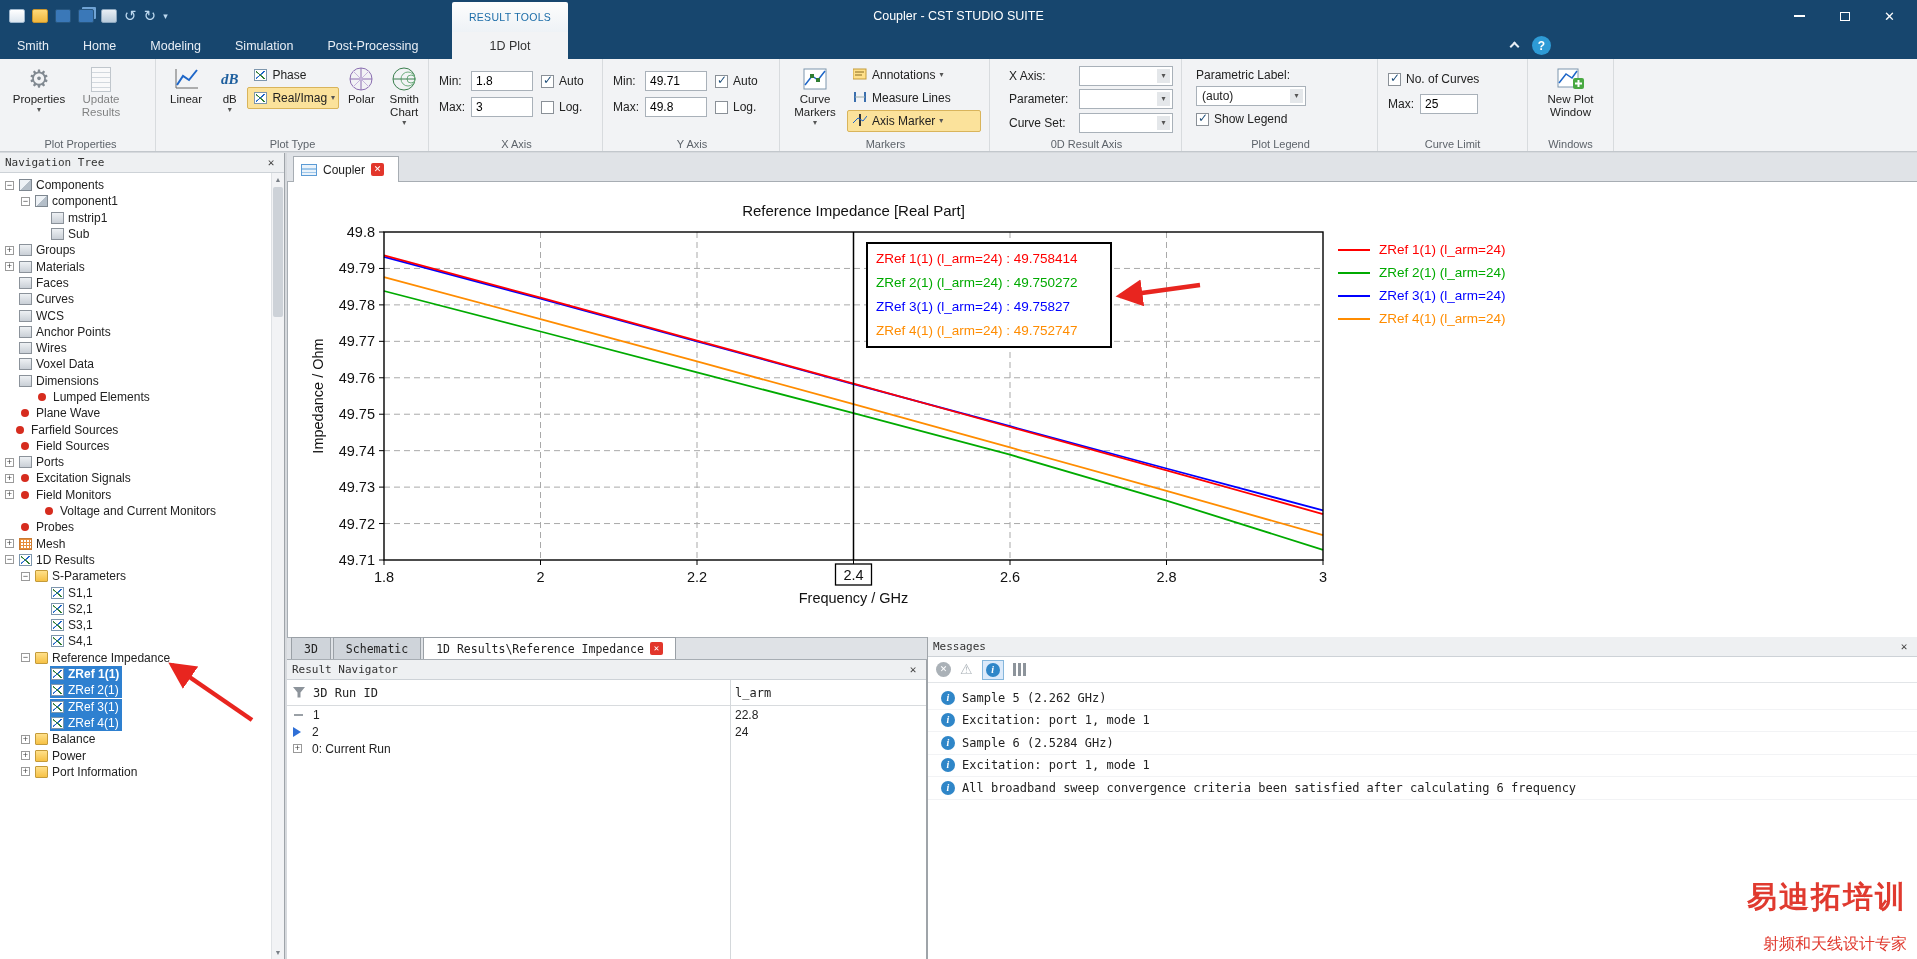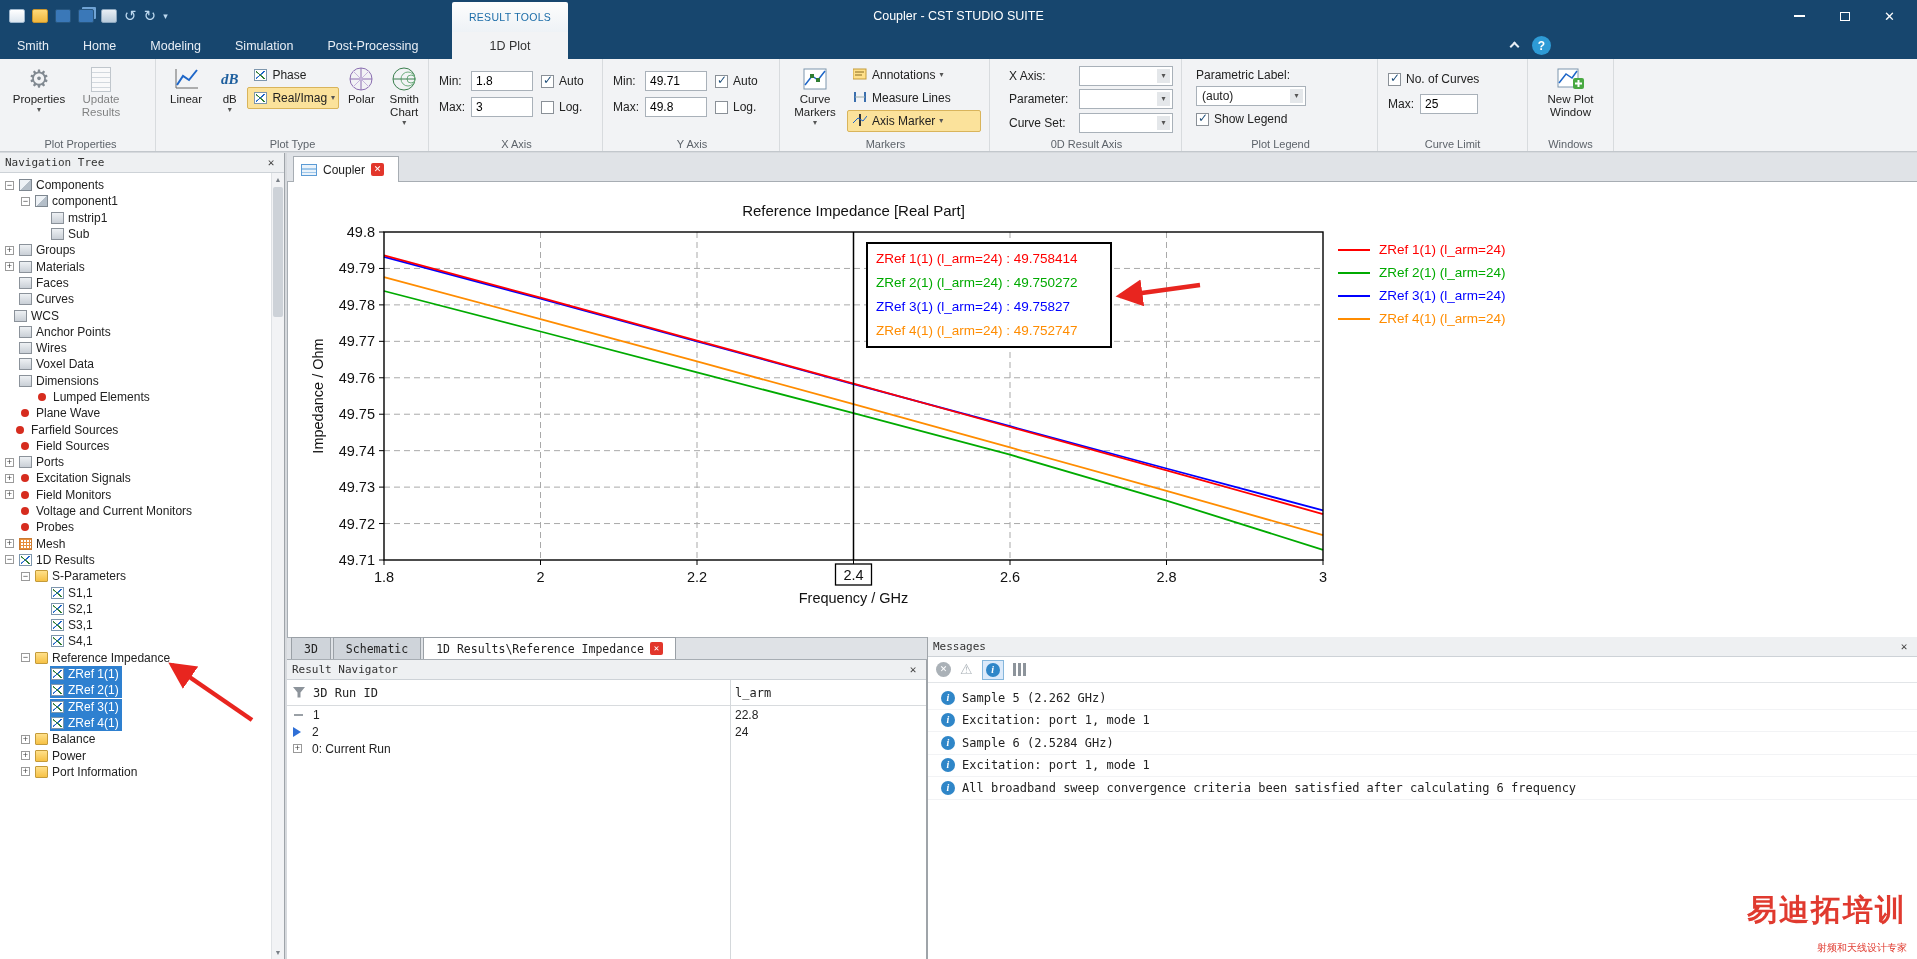"WCS" div.trow { padding-left: none -> 5px }
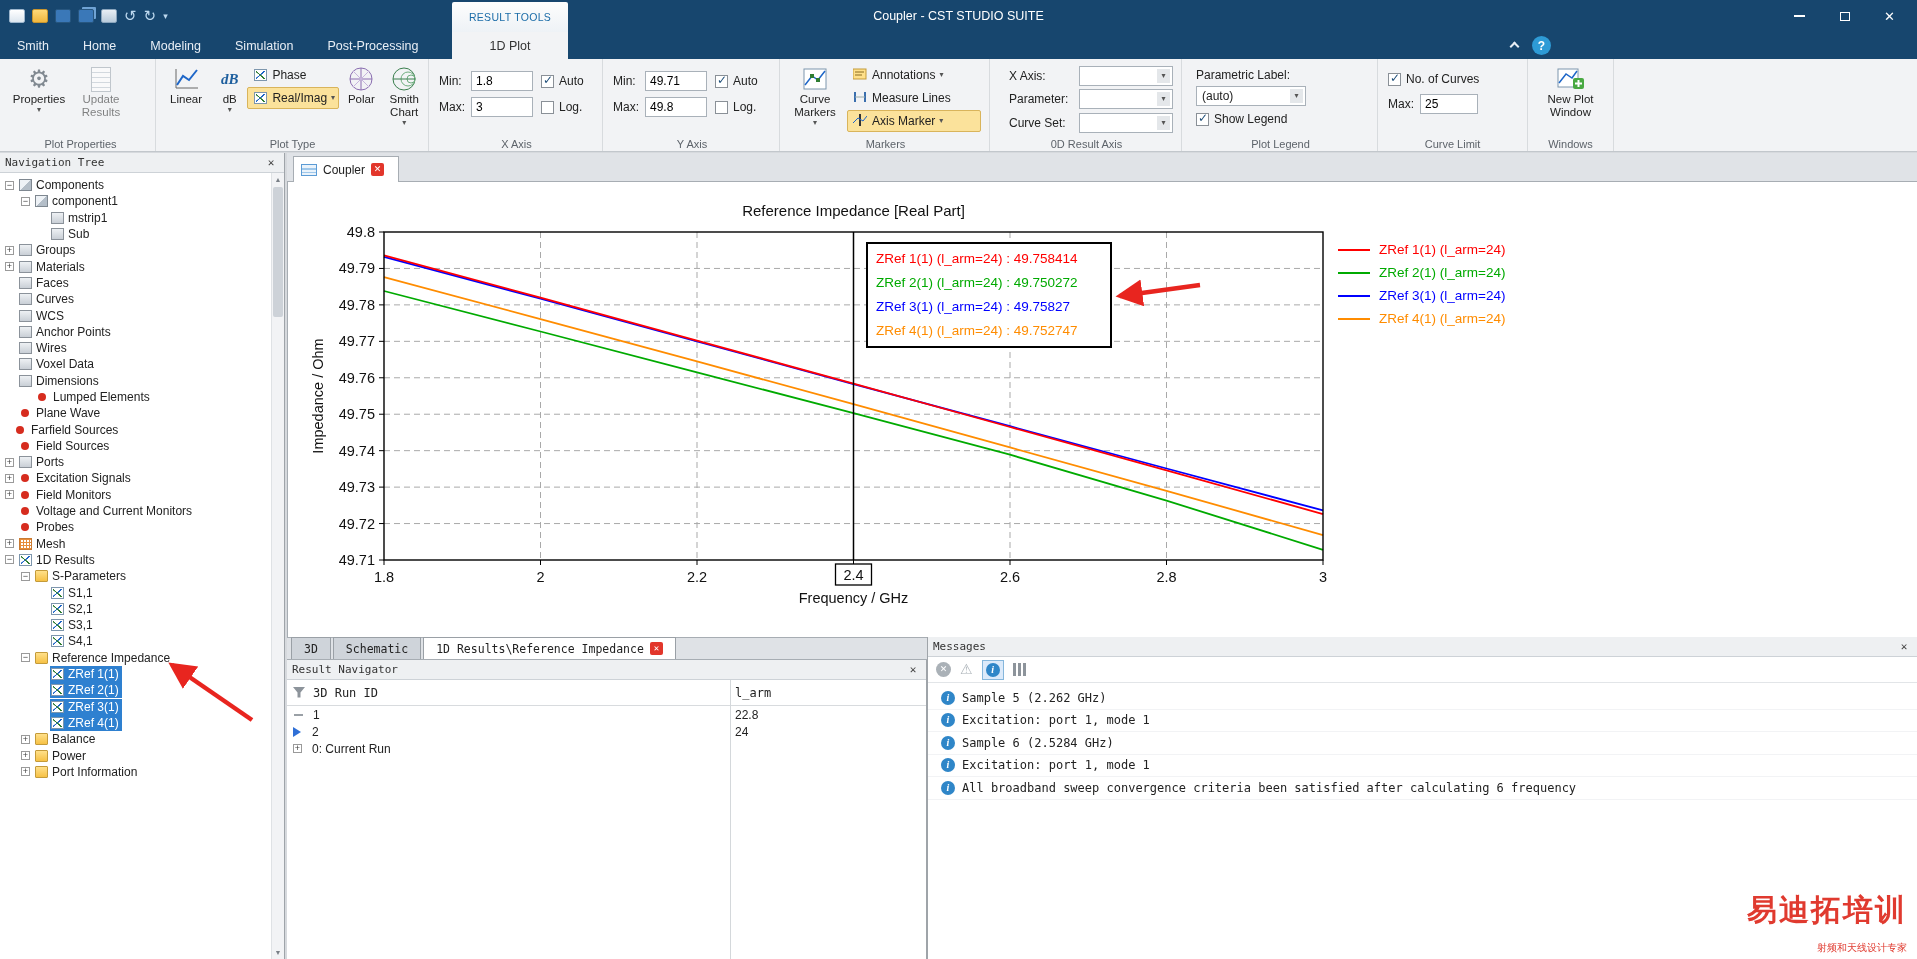"Voltage and Current Monitors" div.trow { margin-left: none -> 24px }
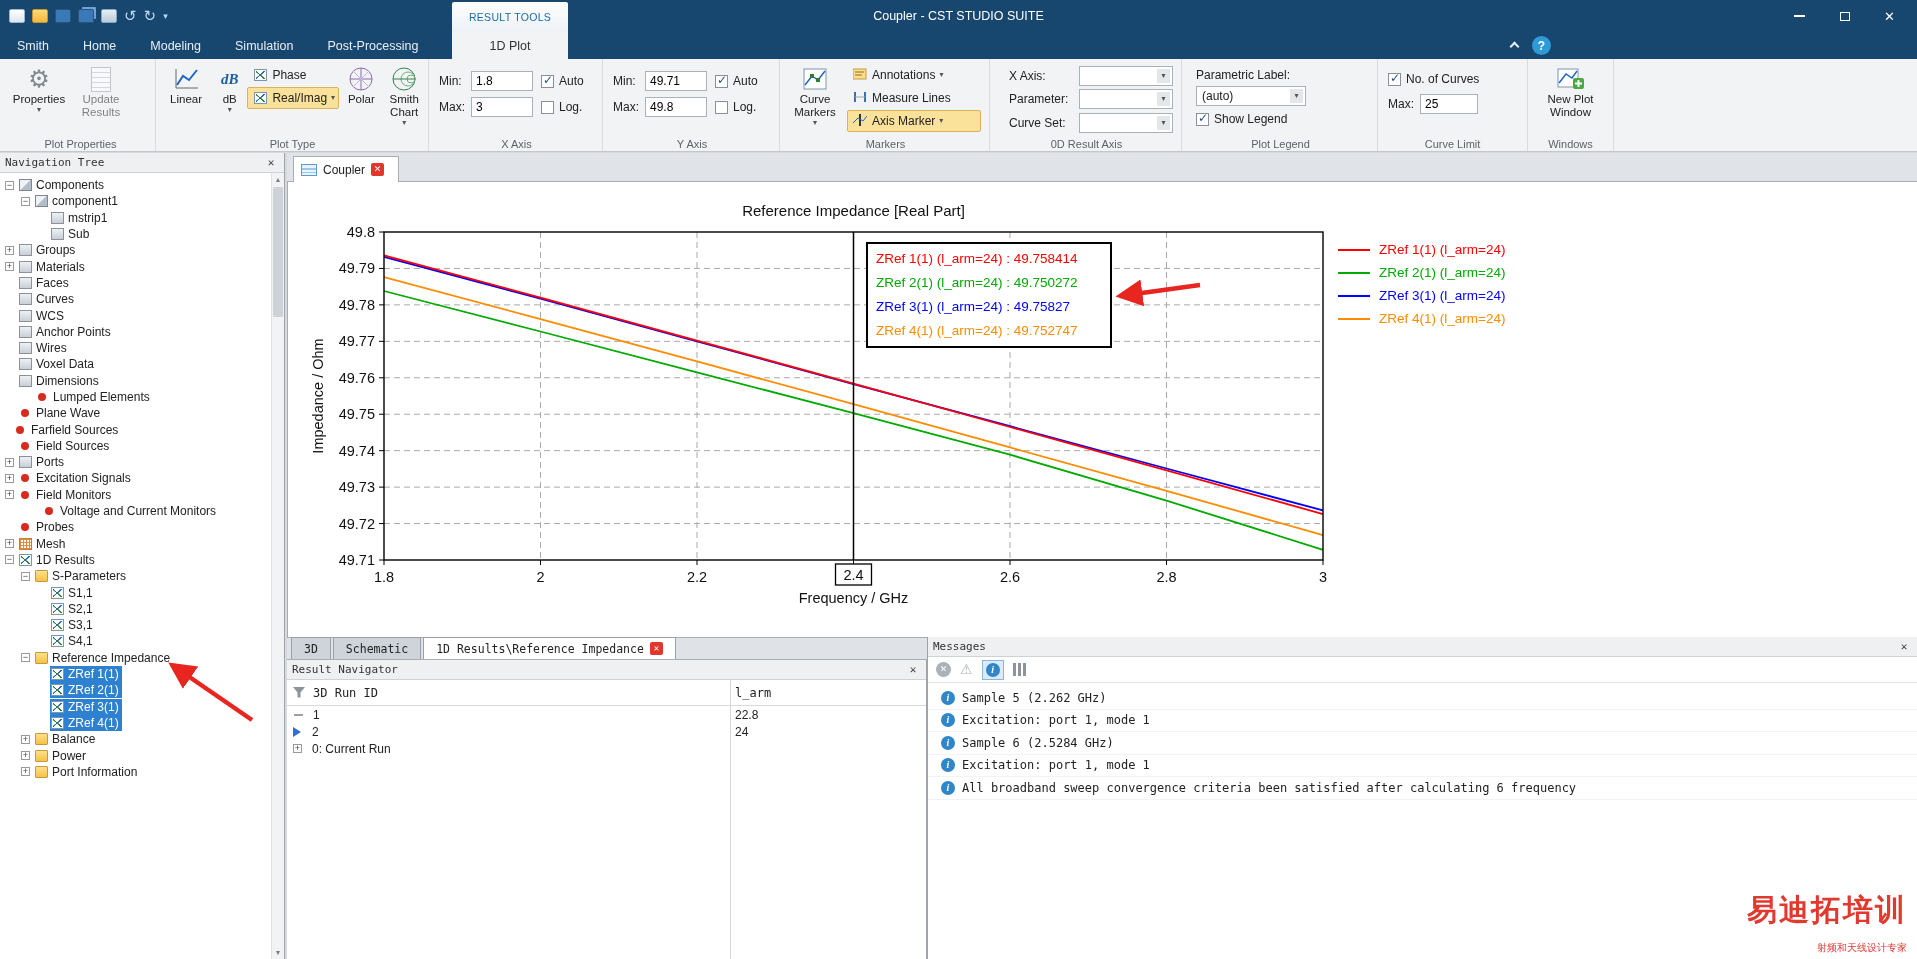"ZRef 1(1)" div.trow { font-weight: none -> bold }
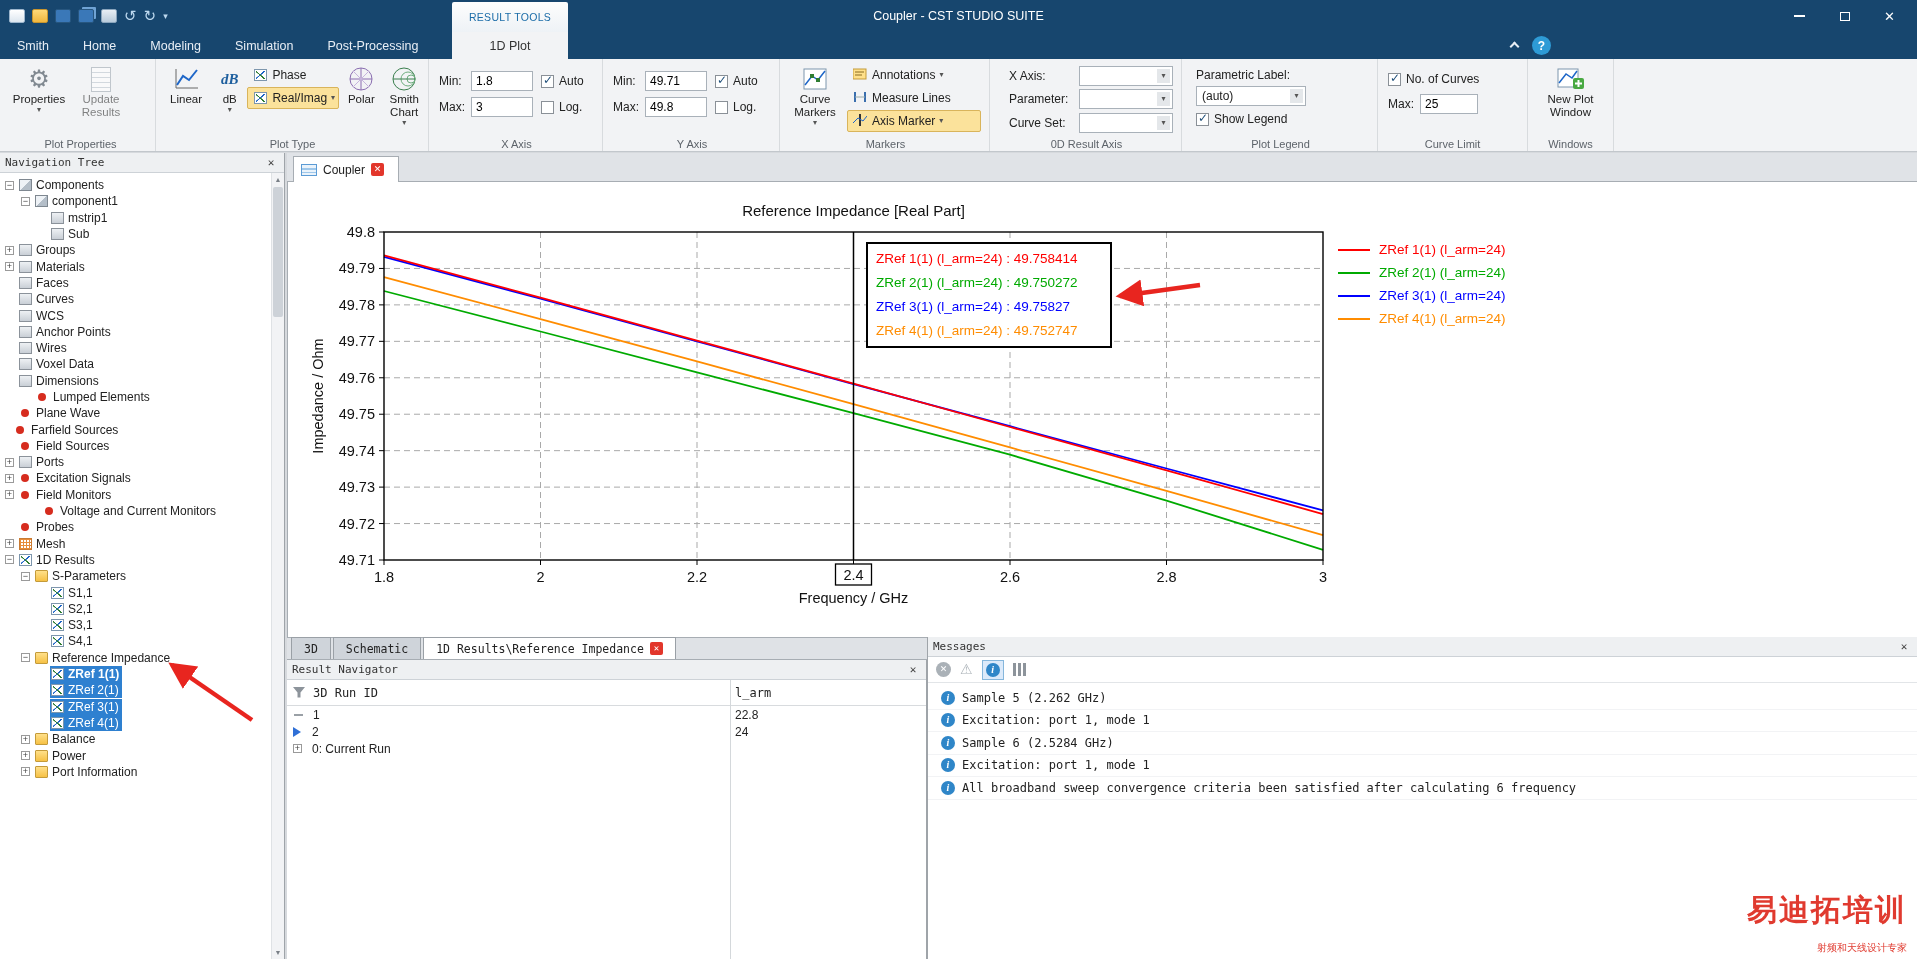"射频和天线设计专家" #wm-sub { font-size: 10px -> 16px; margin-top: 10px -> 16px }
